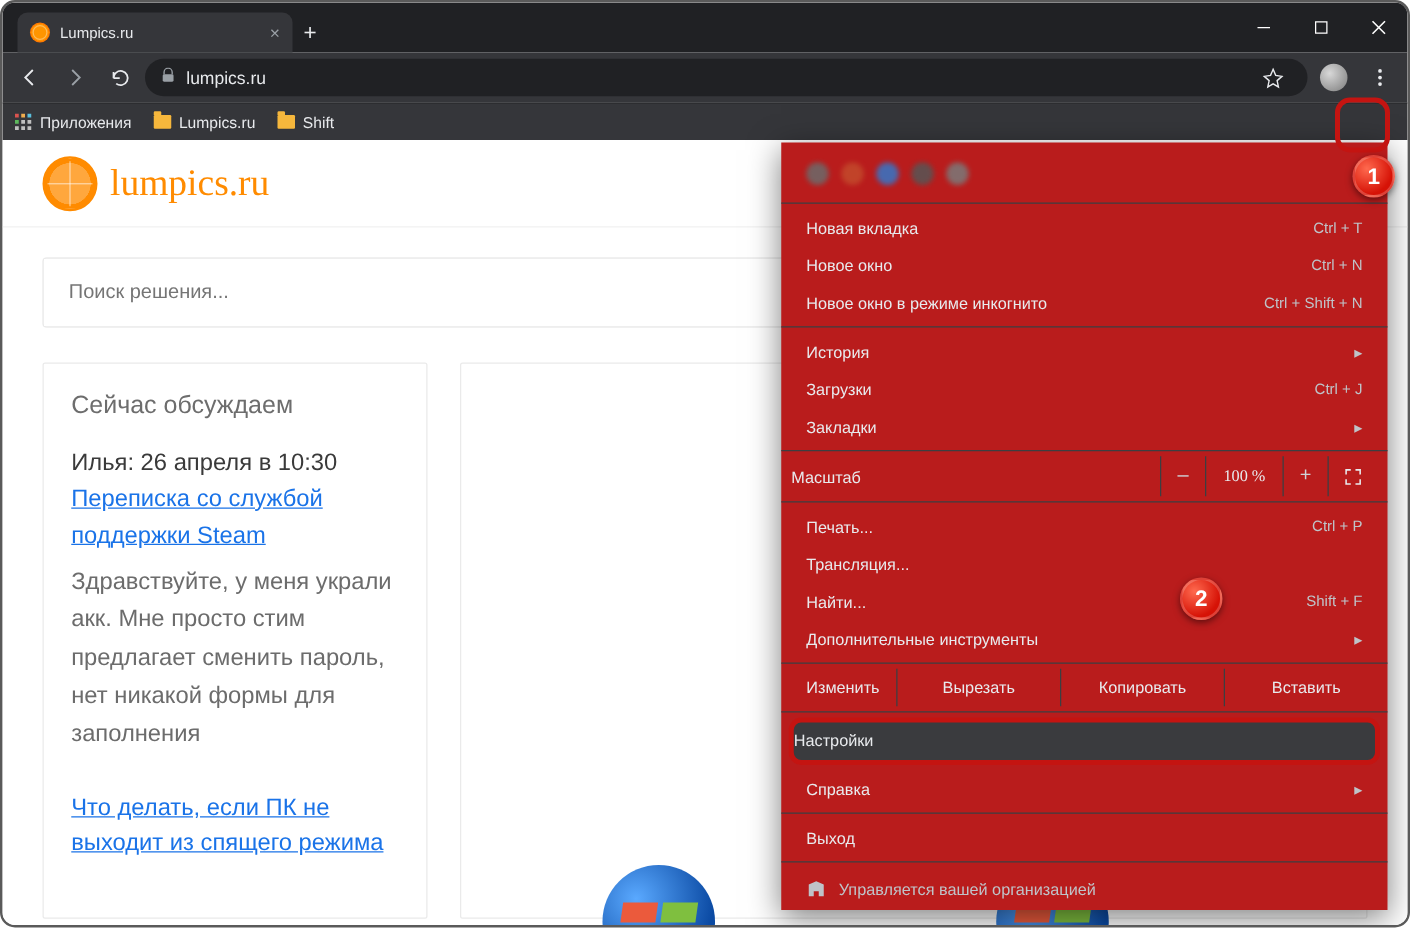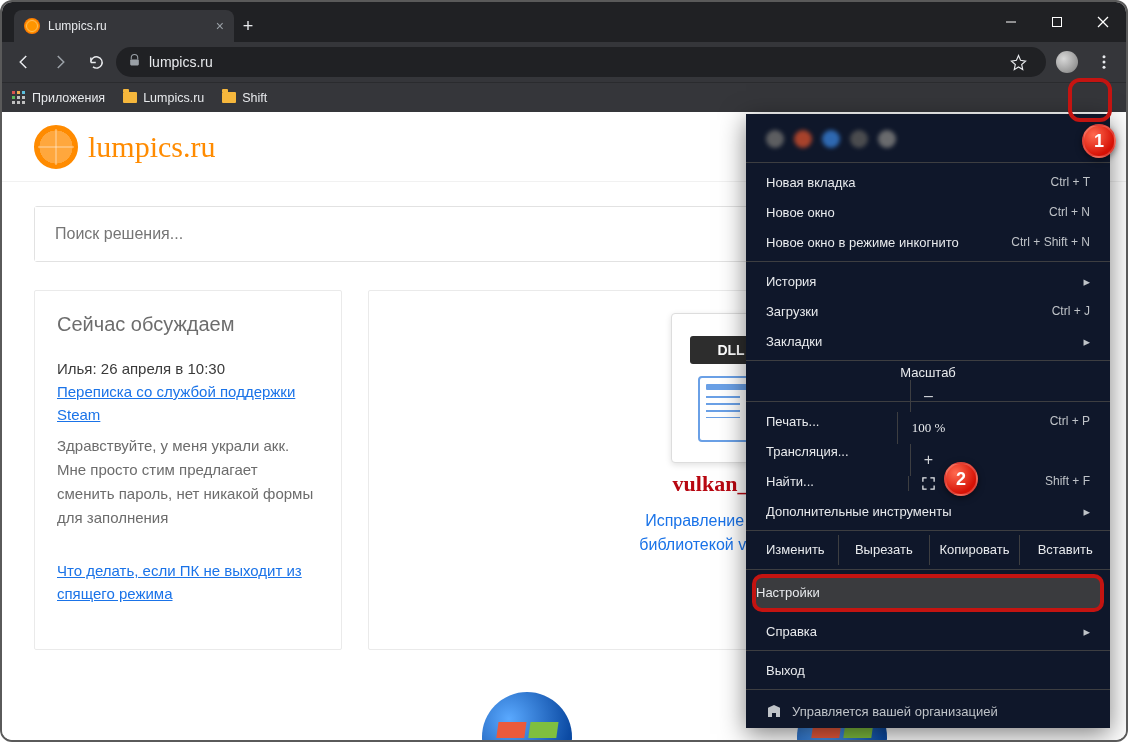"Новая вкладка" .menu { background: #0f172a -> #b91c1c; width: 364px -> 485px }
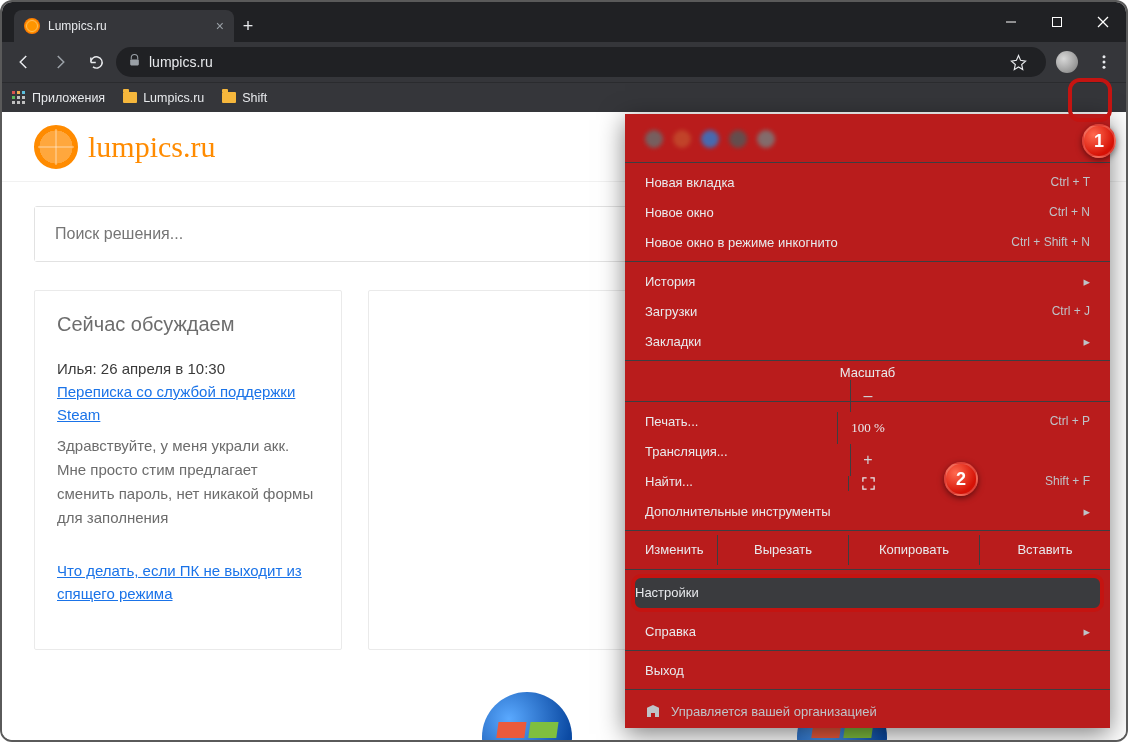"Илья: 26 апреля в 10:30" .disc-item { font-size: 15px -> 19px }
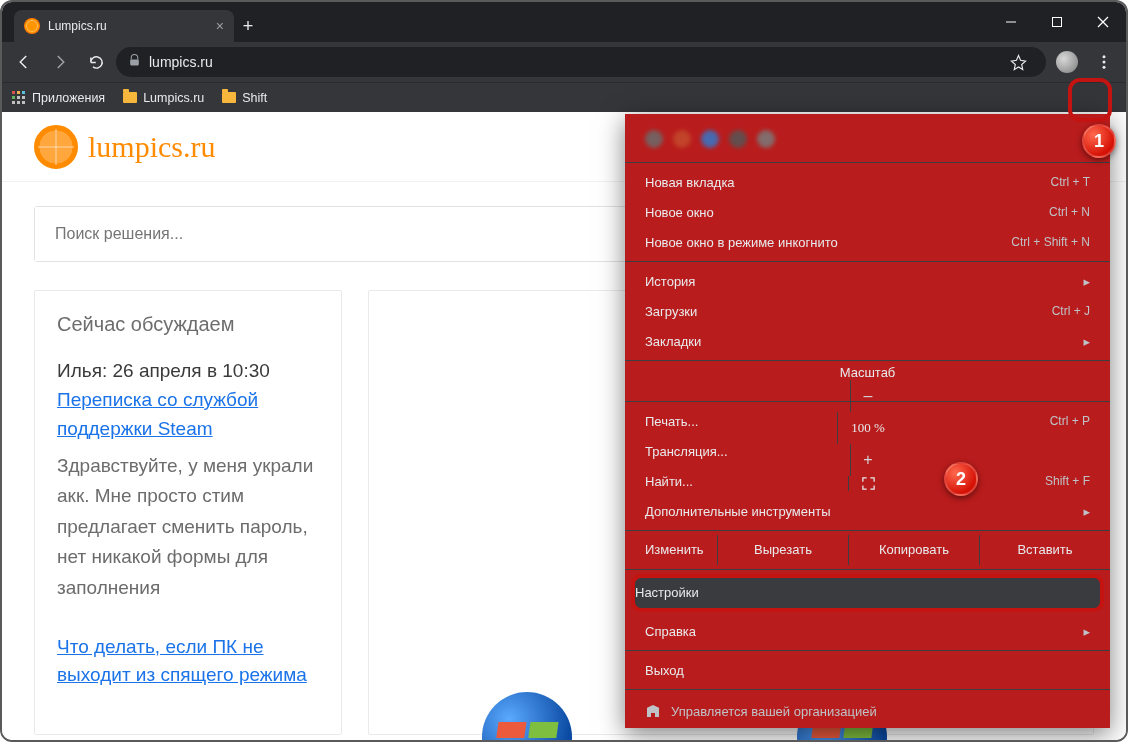"Масштаб" .zoom-row { flex-direction: column -> none }
